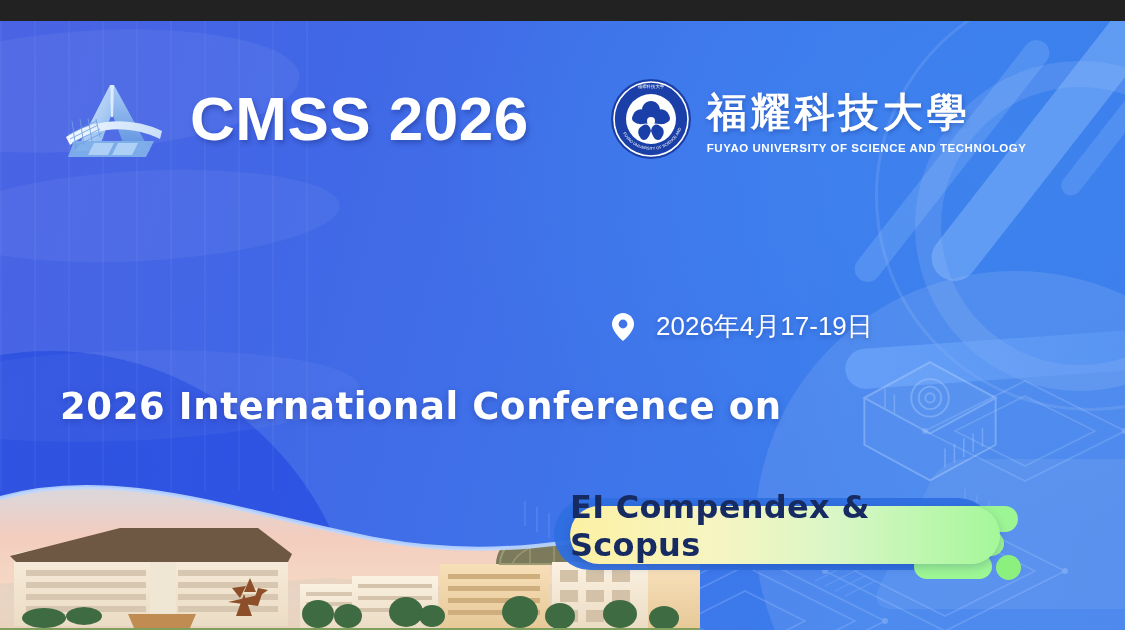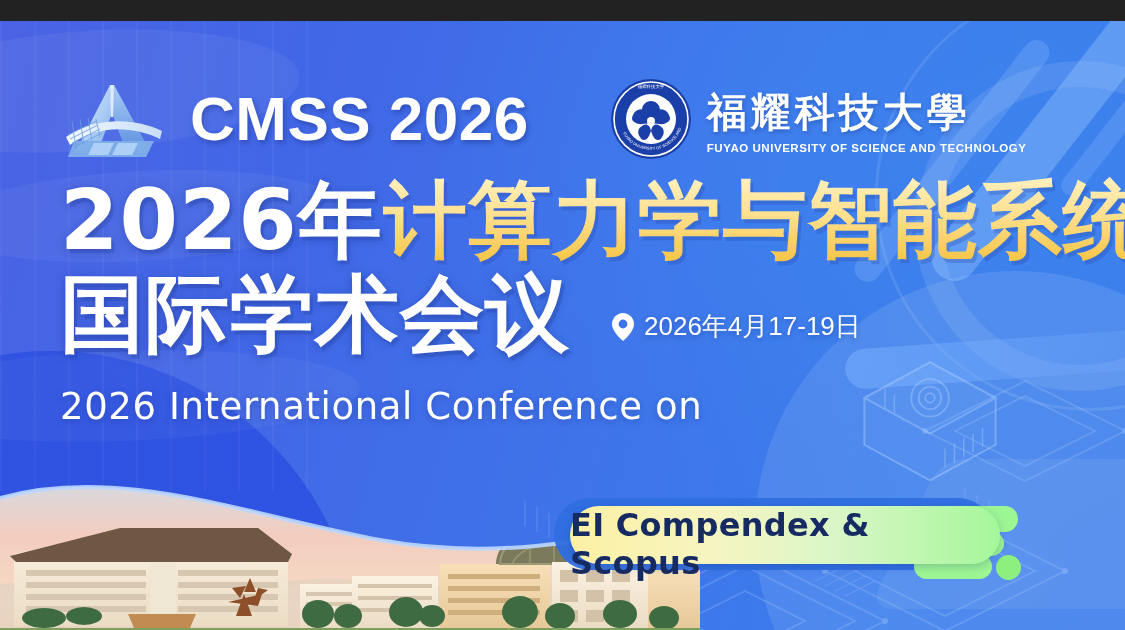"2026年计算力学与智能系统" div.title-cn { html: <div> <div><span>2026年</span><span>计算力学与智能系统</span></div> <div> <span>国际学术会议</span> </div> </div> -> none }
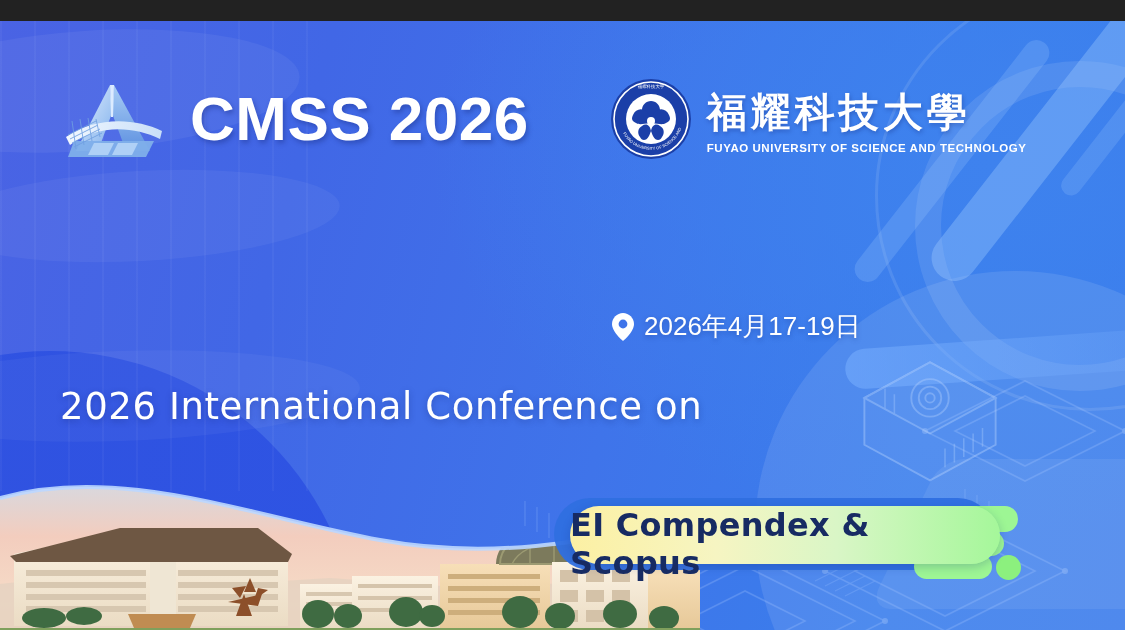"2026年4月17-19日" .meta { gap: 10px -> 22px }
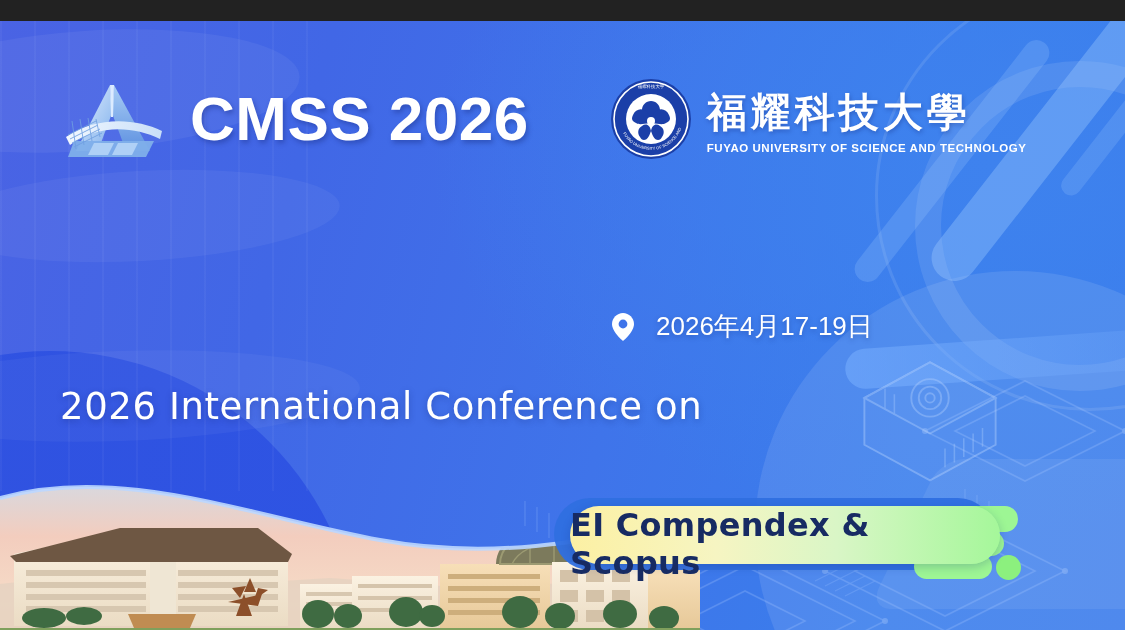"2026 International Conference on" .title-en { font-weight: 400 -> 700 }
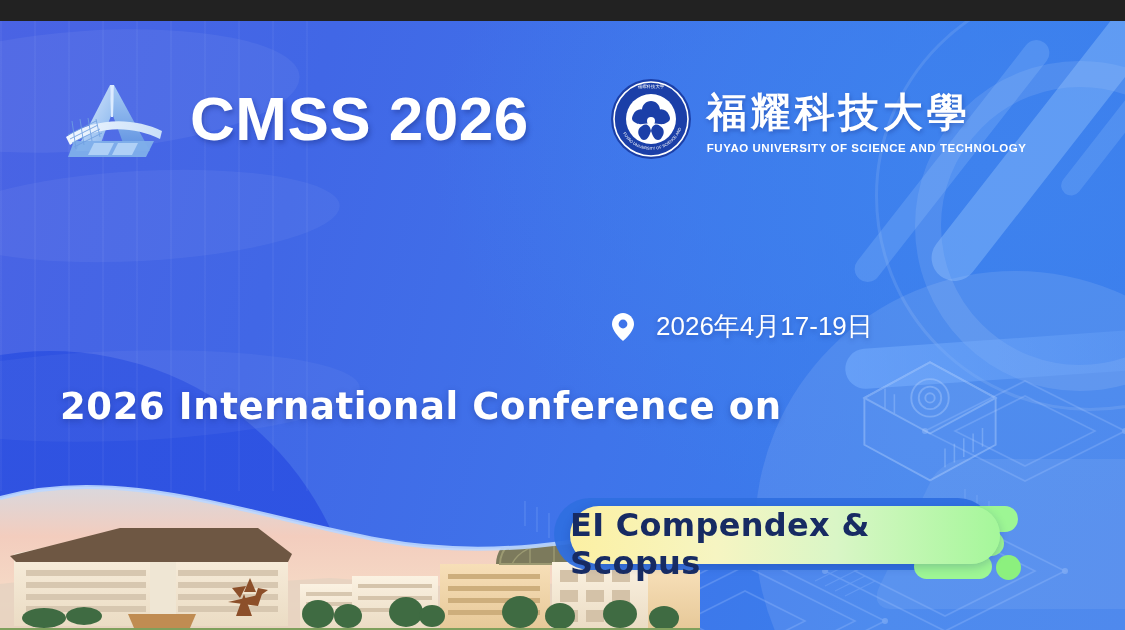"EI Compendex & Scopus" .badge-pill { align-items: flex-start -> flex-end }
